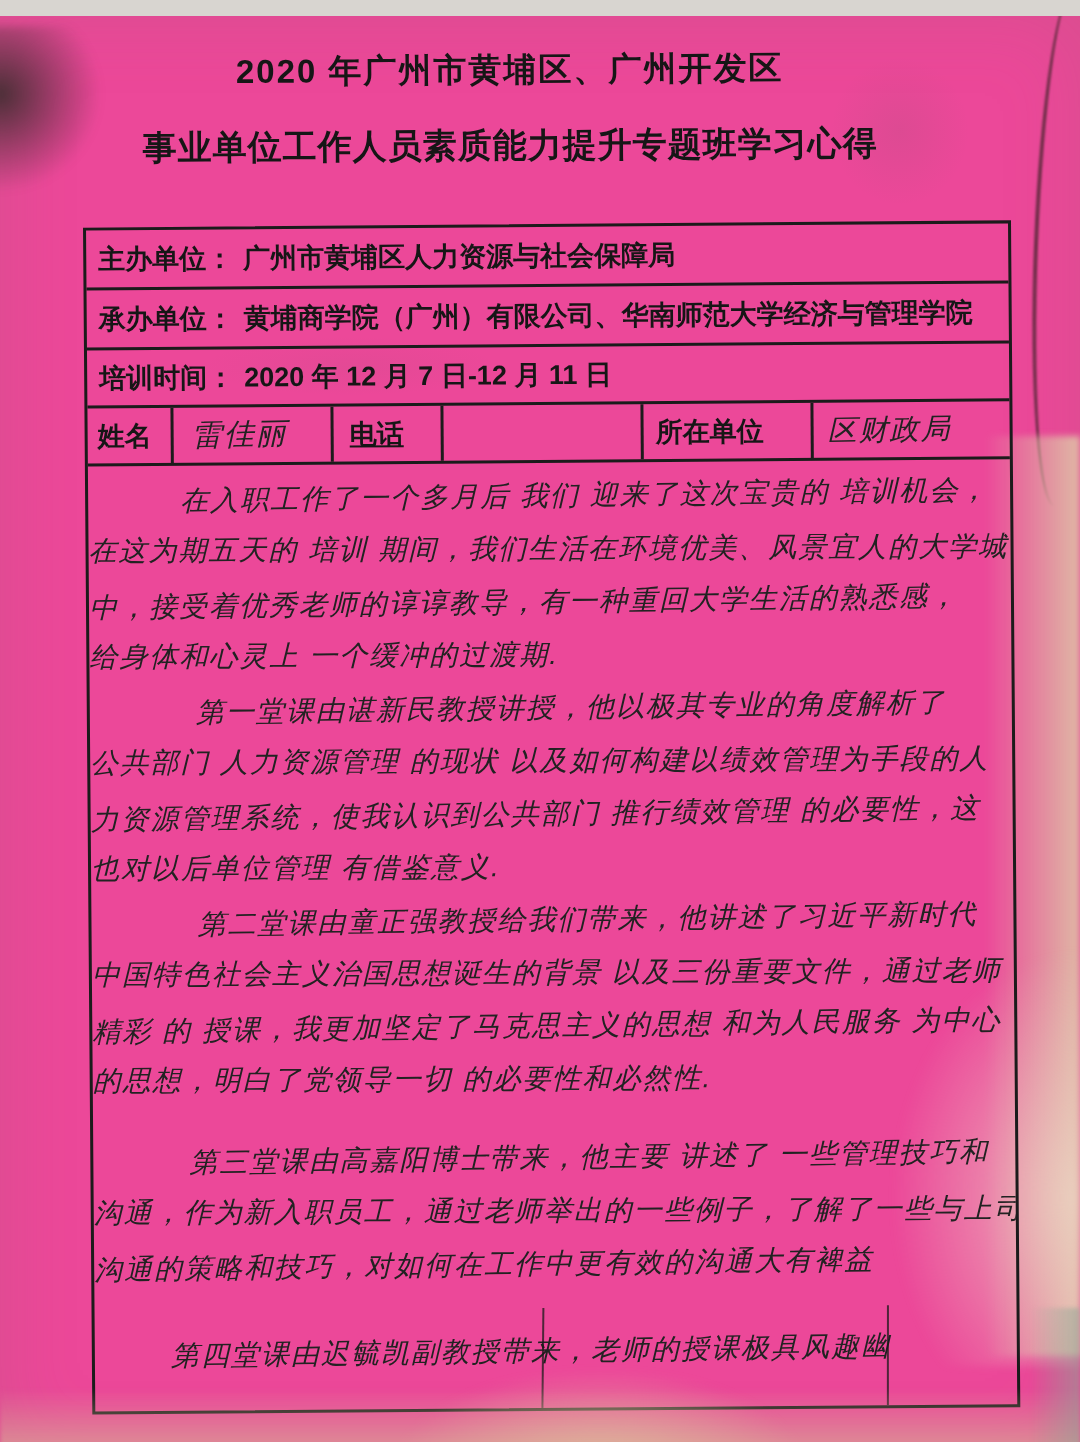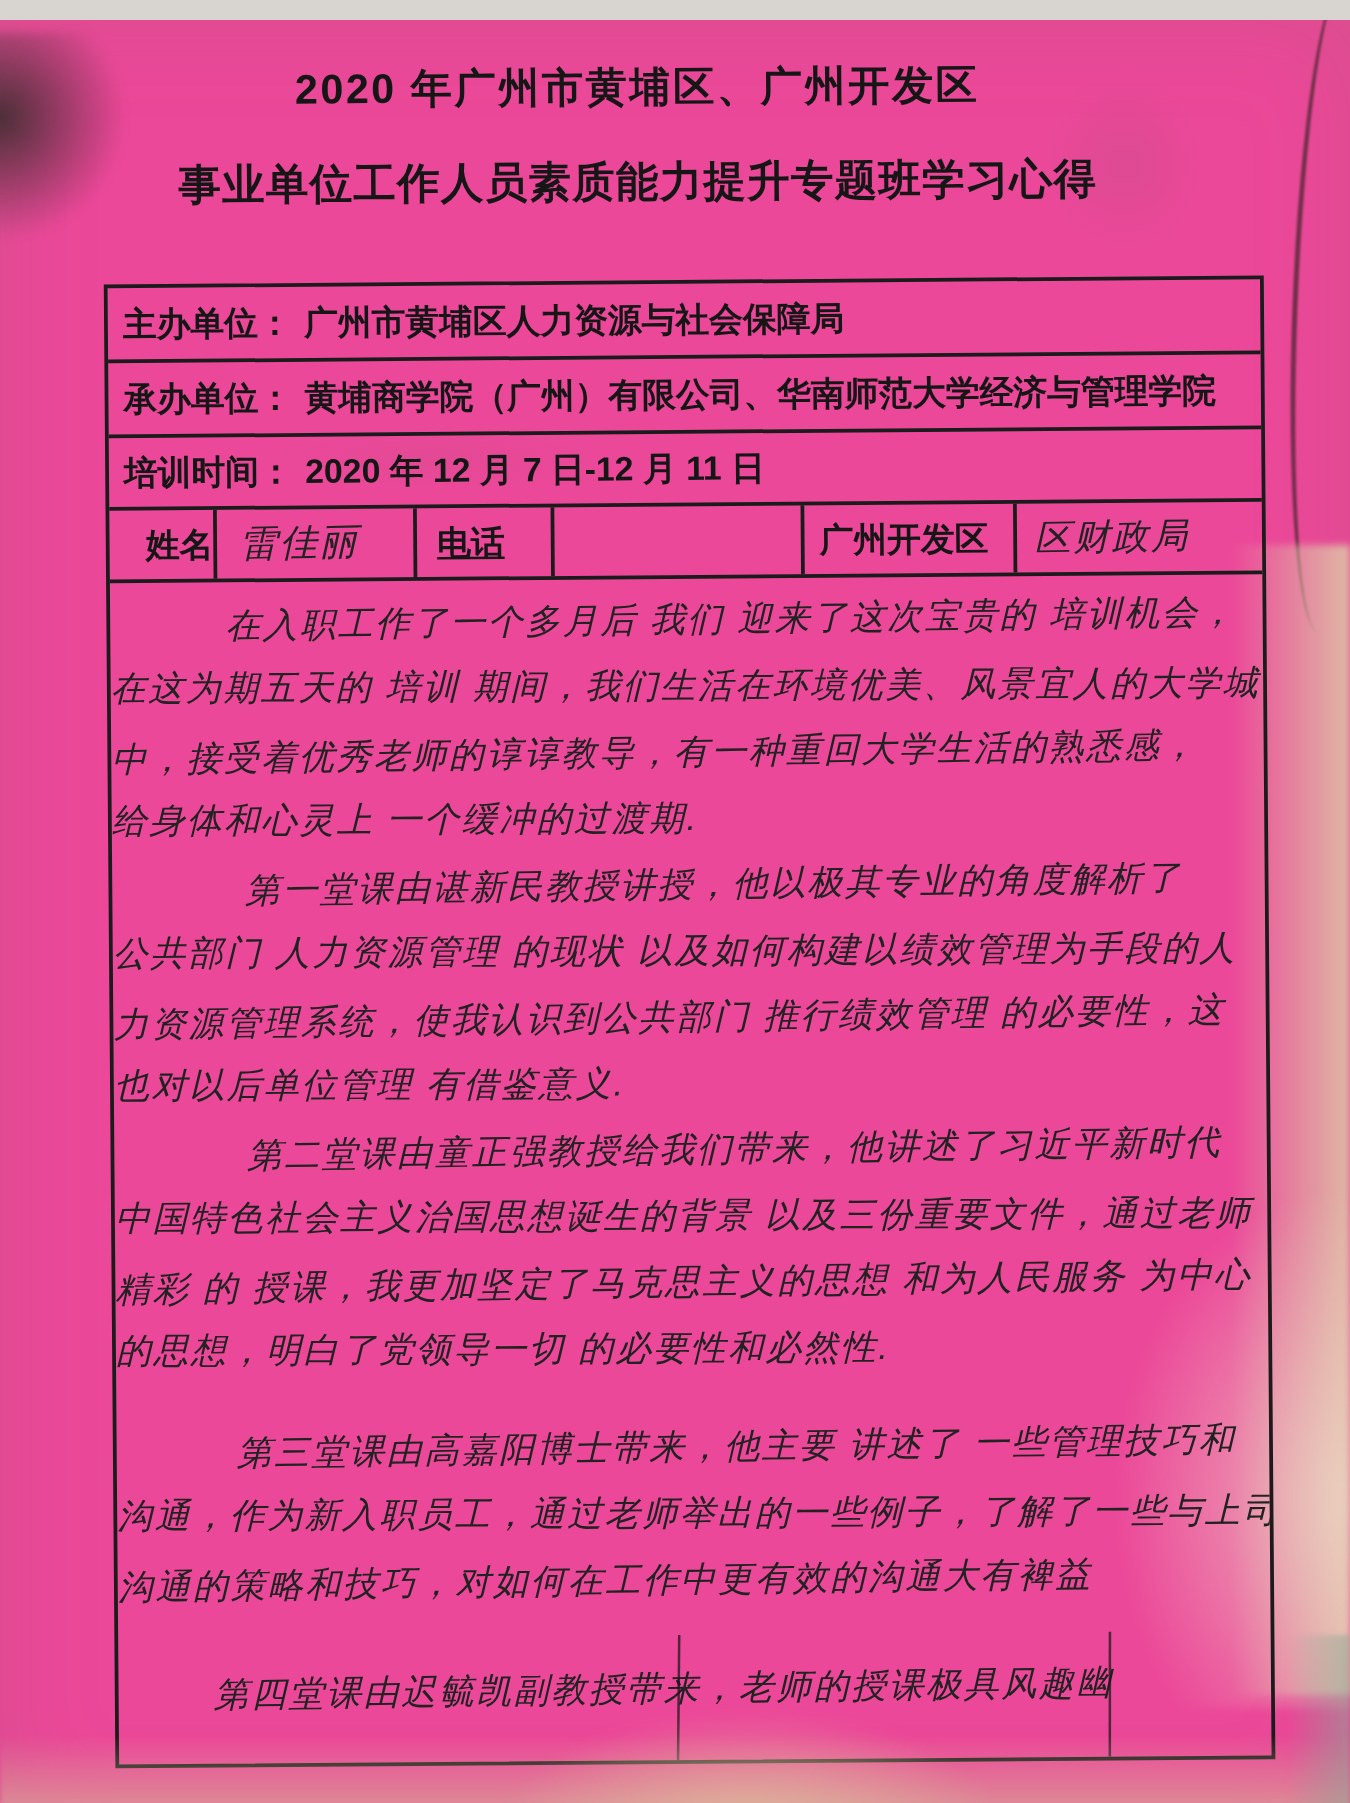"姓名" .c-name-l { justify-content: flex-end -> none }
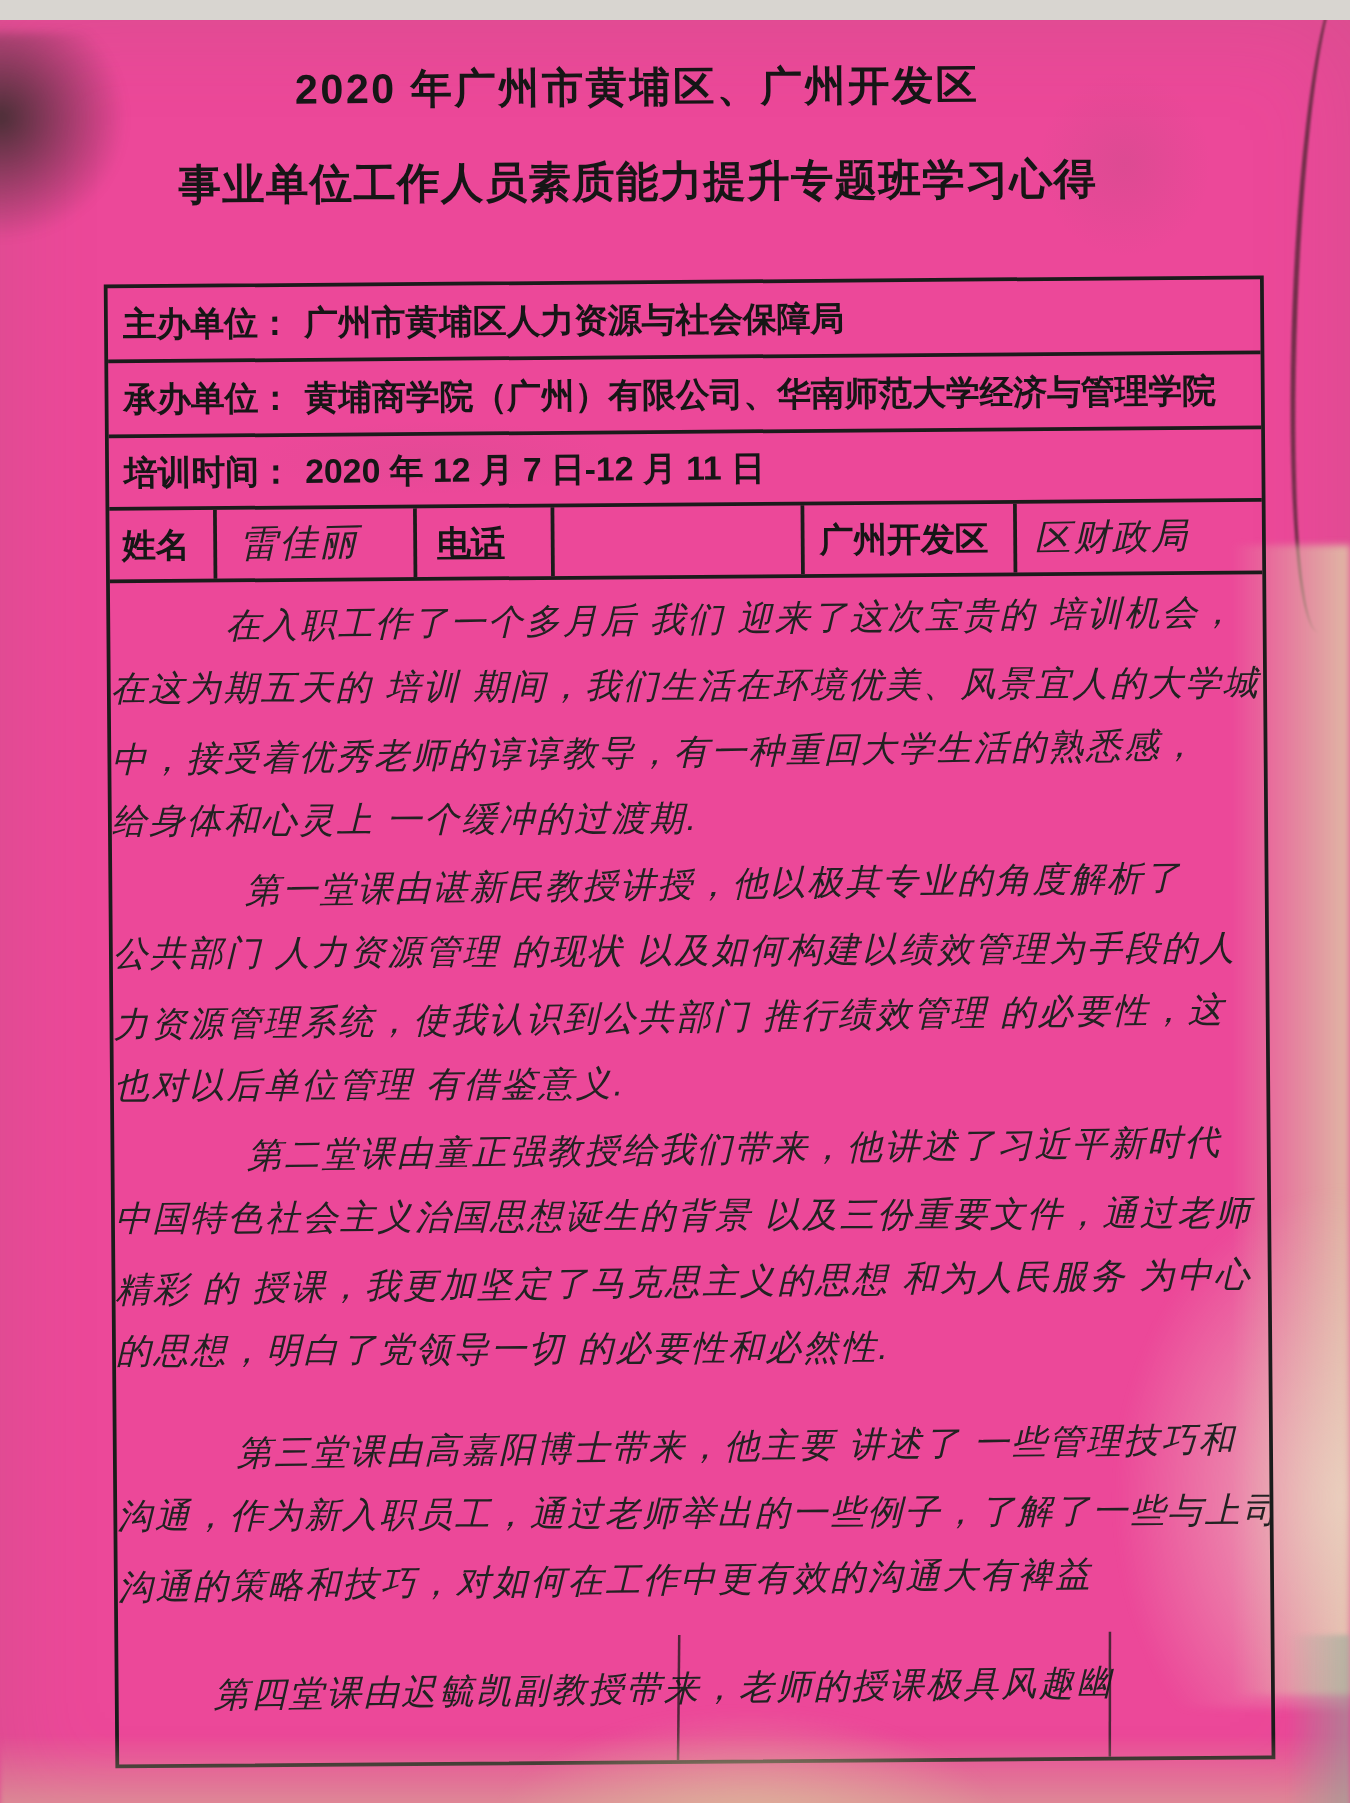"广州开发区" span.f-label { text: 广州开发区 -> 所在单位 }
